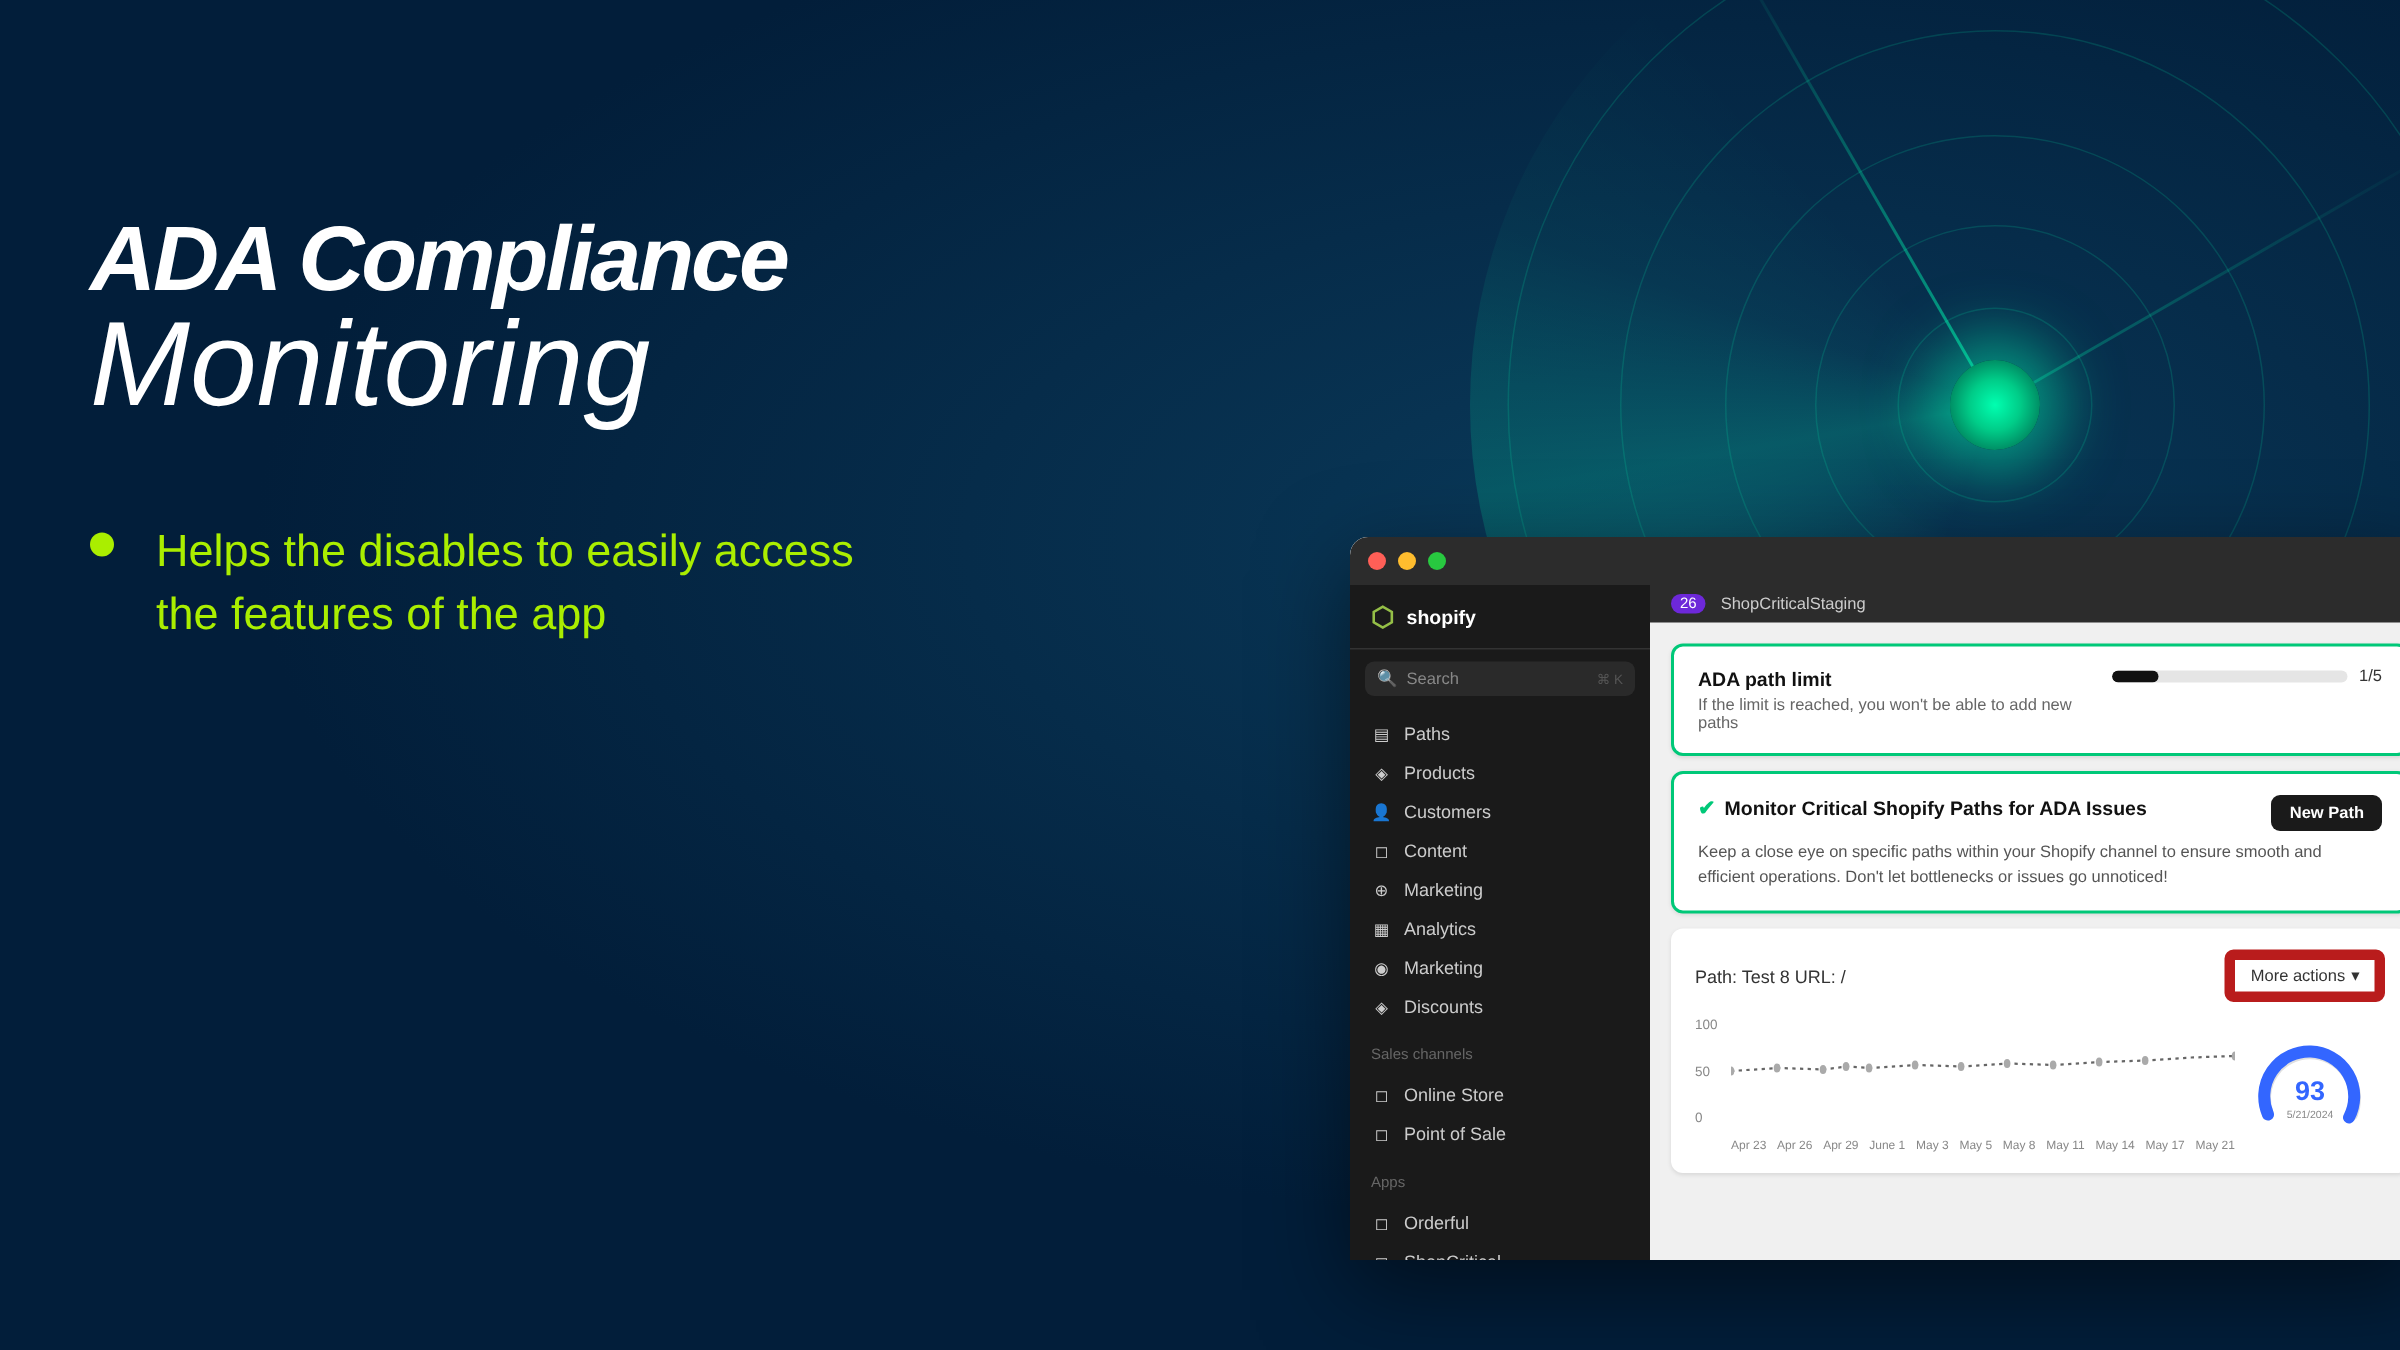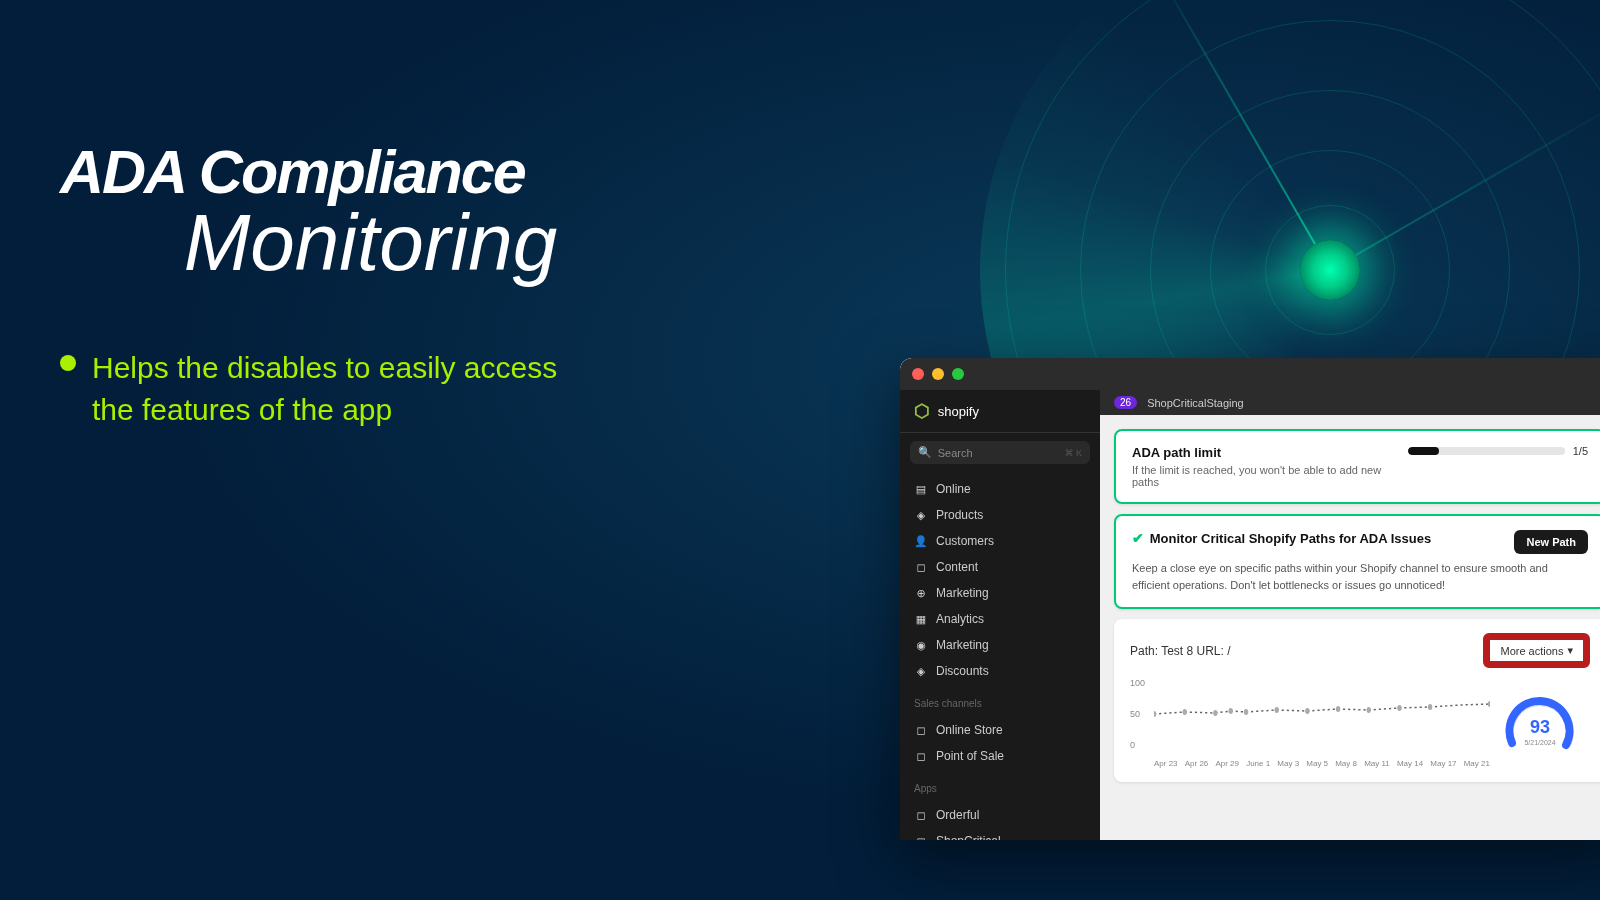"Monitoring" .subtitle { text-align: right -> none }
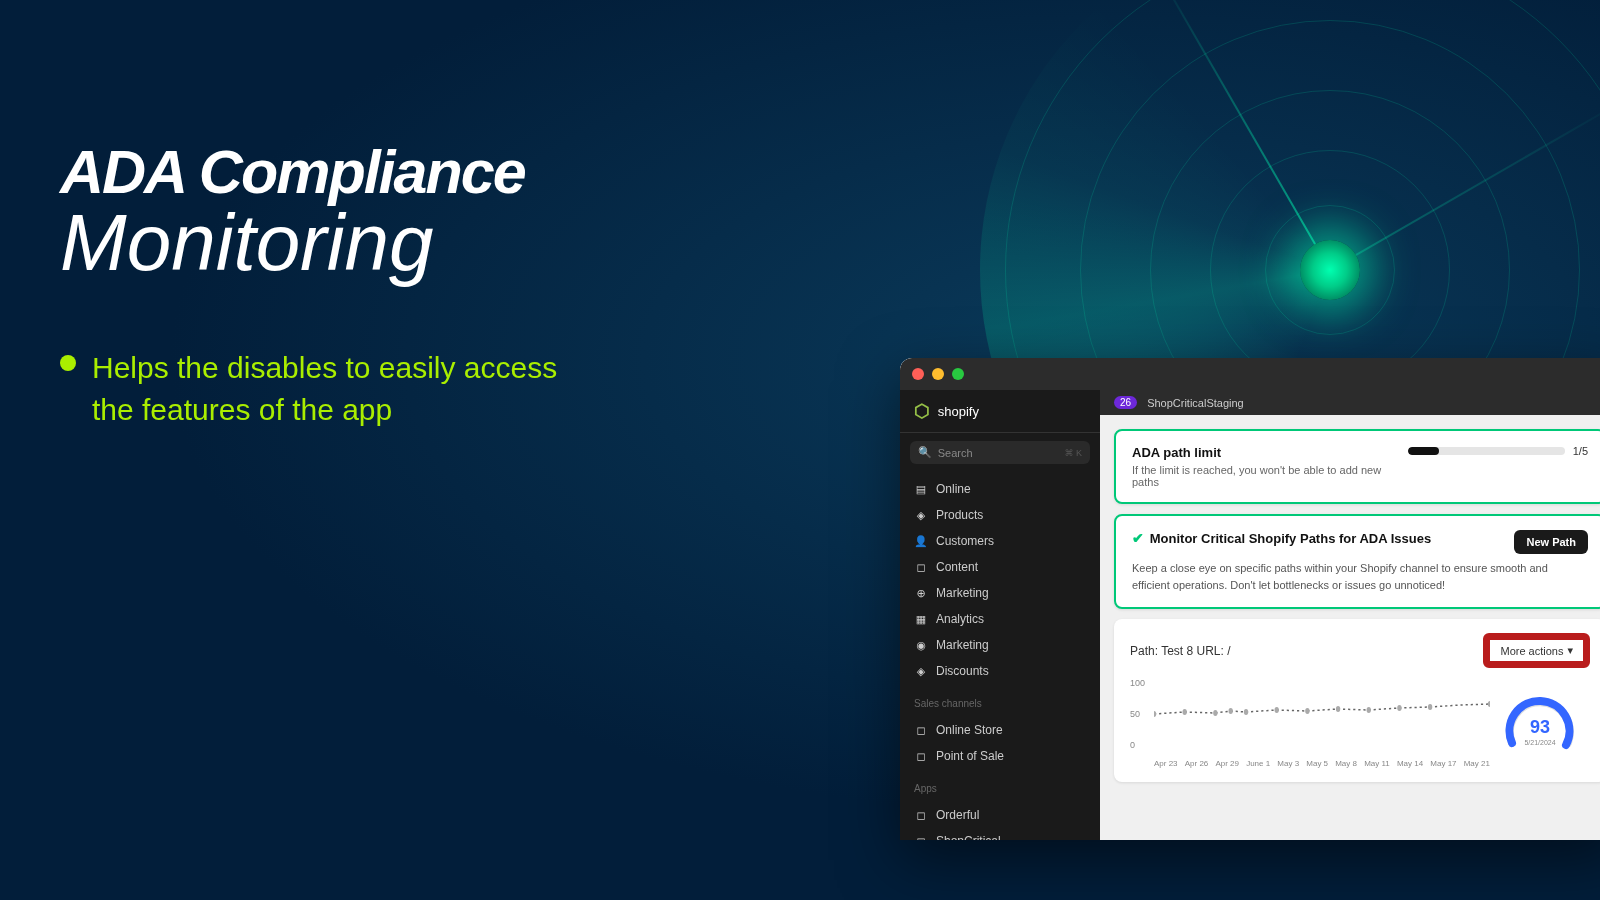"Helps the disables to easily" .bullet-item { gap: 16px -> 28px }
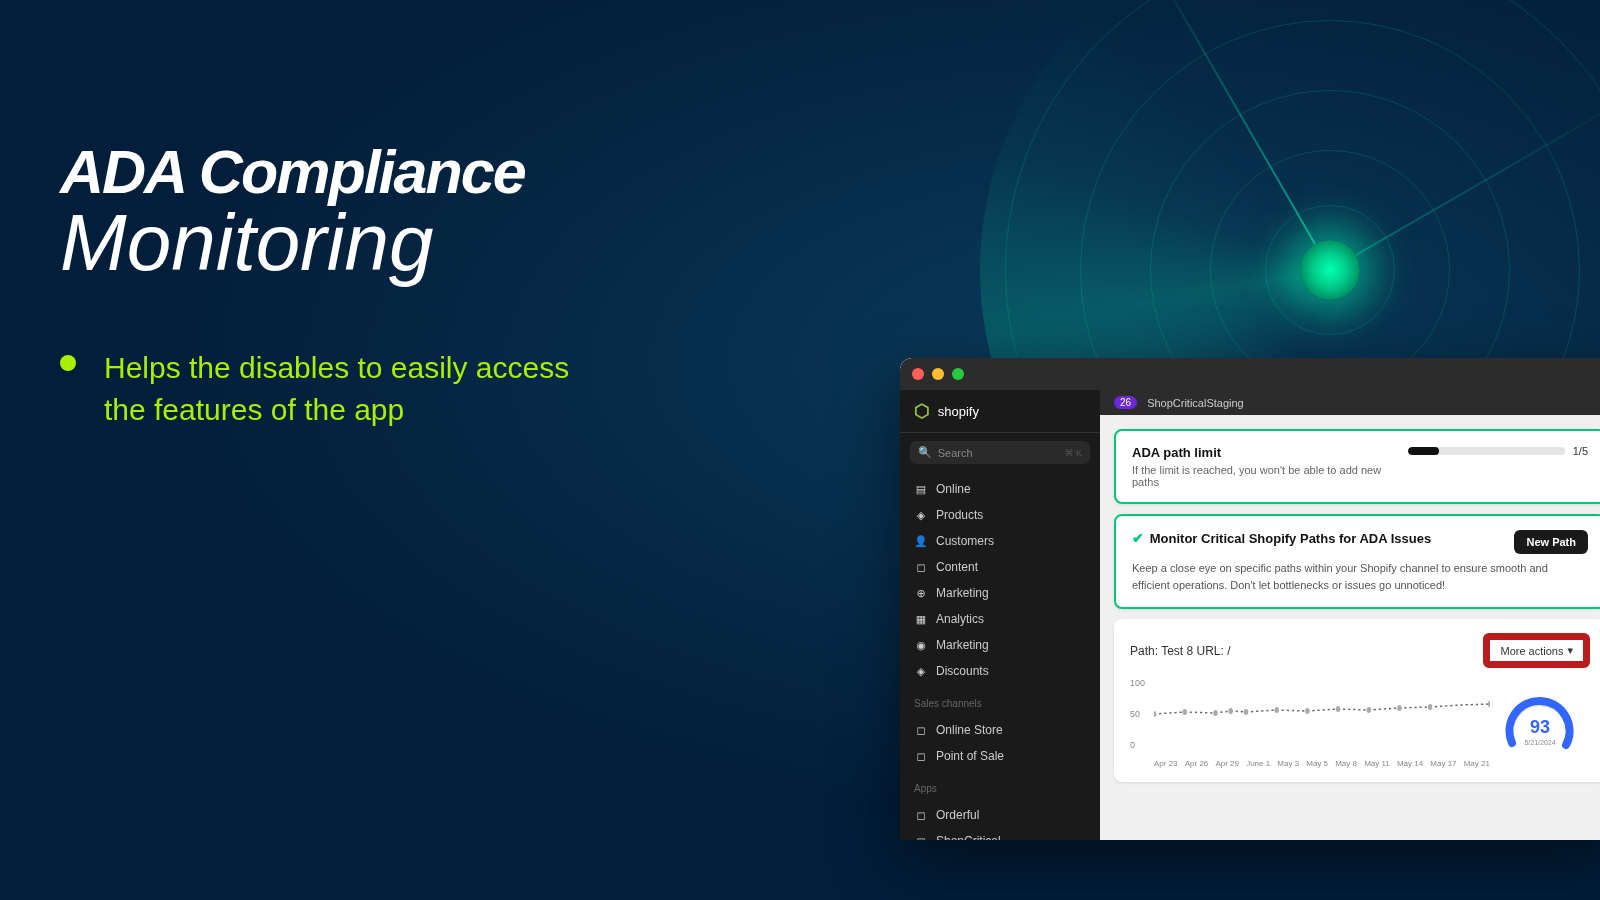"shopify" .shopify-store { font-weight: 400 -> 700 }
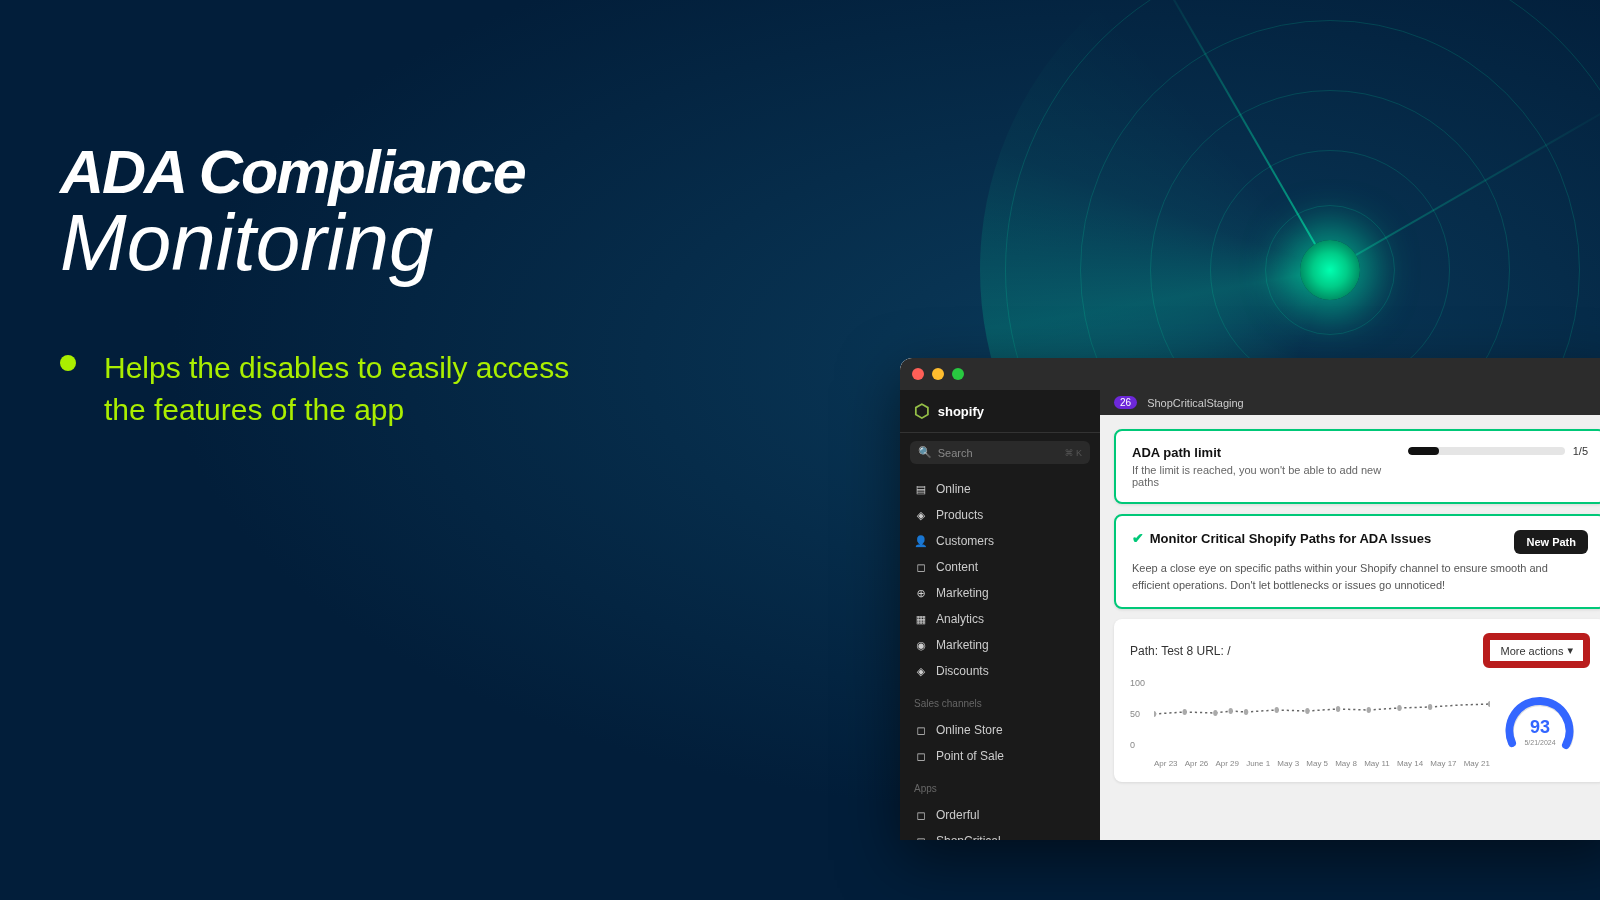"Online" span { text: Online -> Paths }
